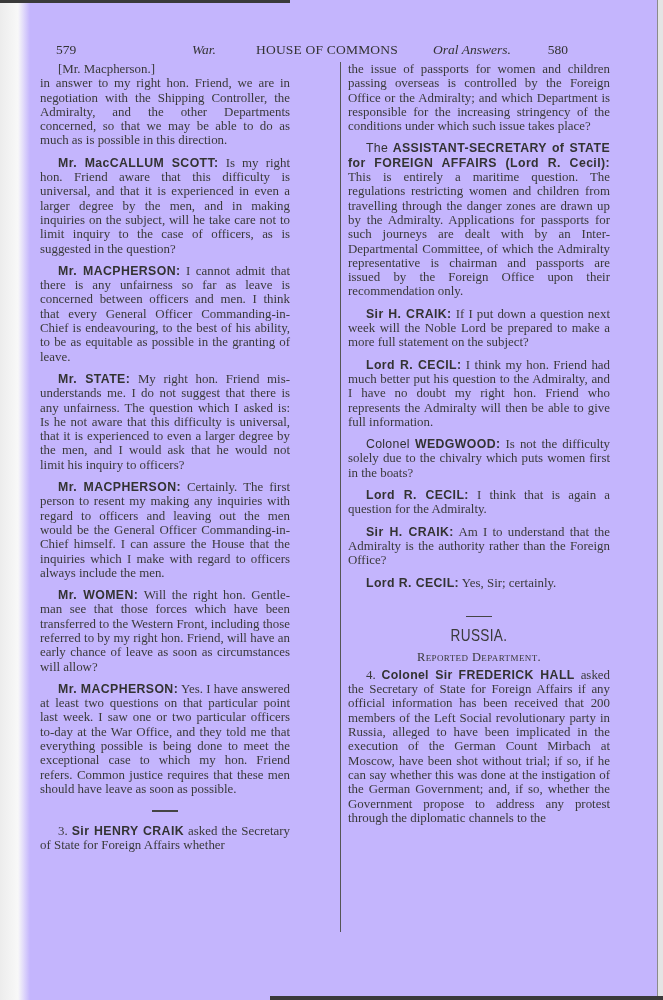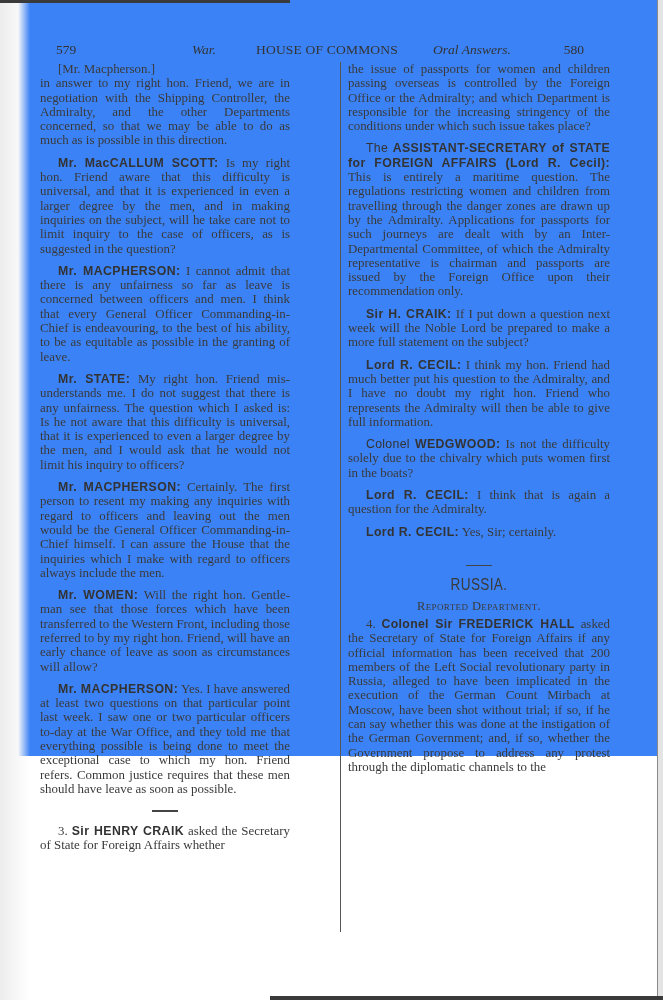"579" .page { background: #3b82f6 -> #c4b5fd; height: 756px -> 1000px }
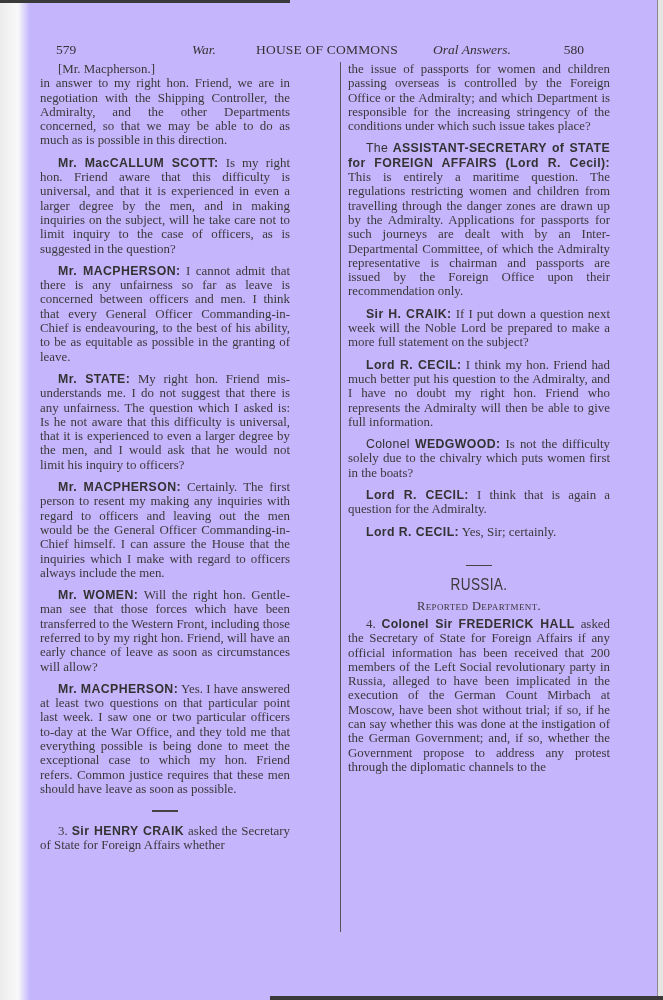"580" .hdr-right-num { right: 0 -> 16px }
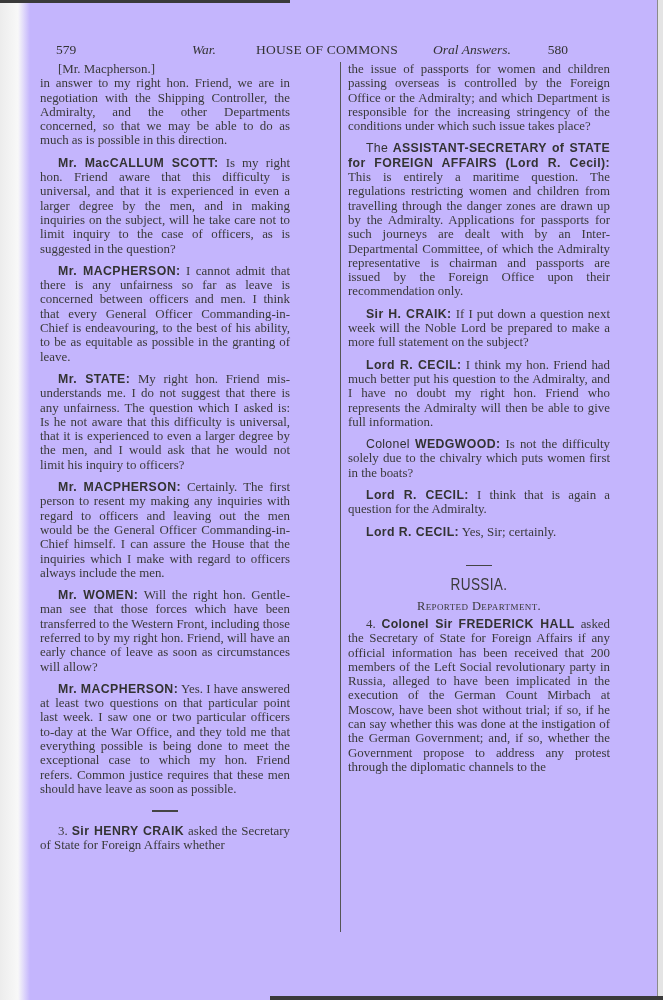"Sir H. CRAIK: Am I" p.indent { html: none -> <p> <span>Sir H. CRAIK:</span> <span>Am I to understand that the Admiralty is the authority rather than the Foreign Office?</span> </p> }
